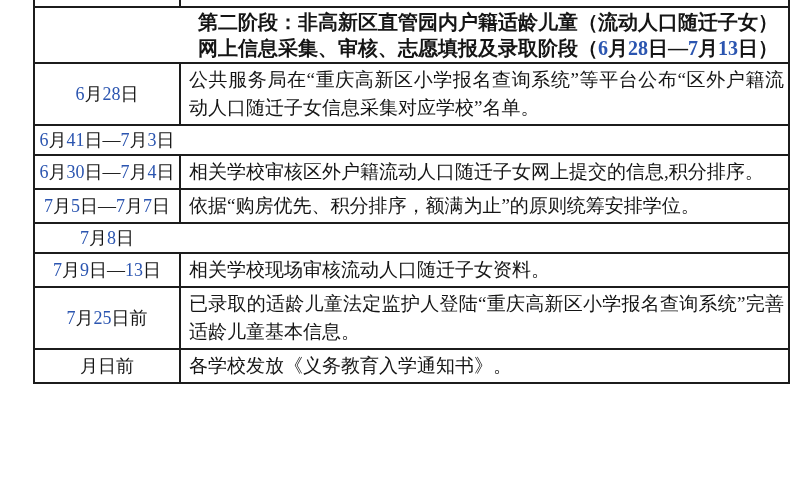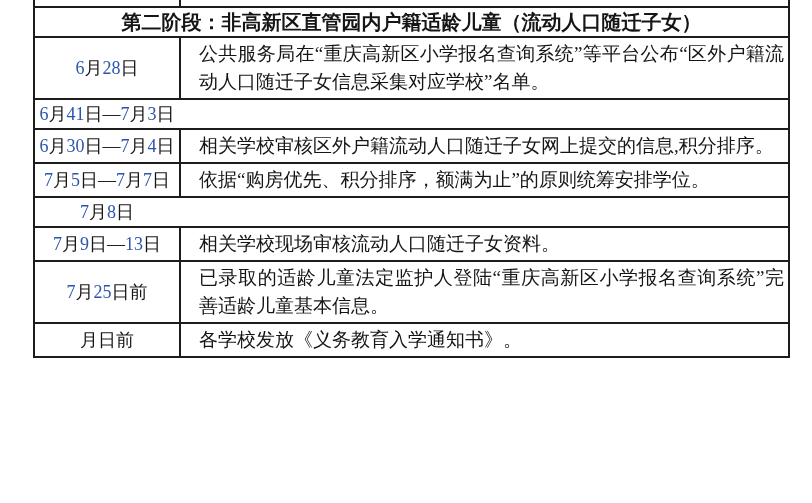"第二阶段：非高新区直管园内户籍适龄儿童（流动人口随迁子女）" .row.section { text-align: center -> right }
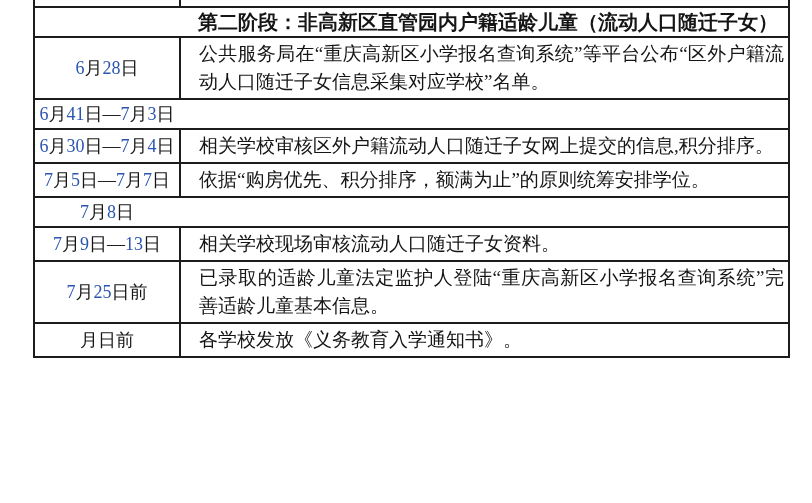"网上信息采集、审核、志愿填报及录取阶段（6月28日—7月13日）" div.section-line { html: none -> <div>网上信息采集、审核、志愿填报及录取阶段（<span>6</span>月<span>28</span>日—<span>7</span>月<span>13</span>日）</div> }
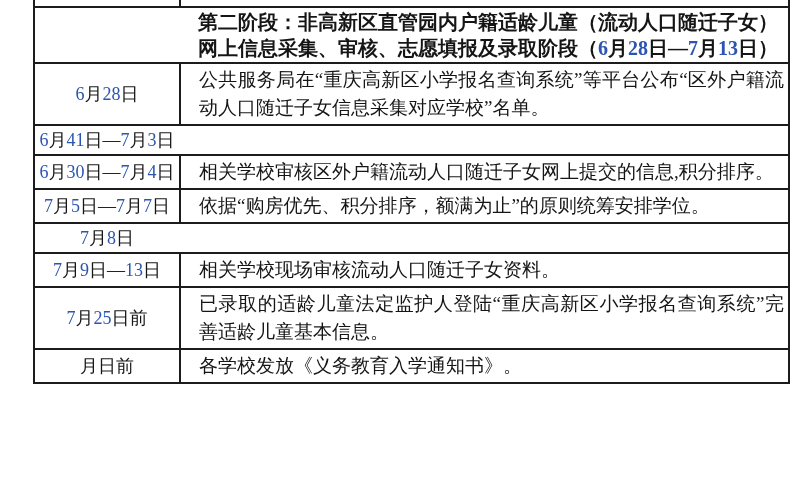"公共服务局在“重庆高新区小学报名查询系统”等平台公布“区外户籍流动人口随迁子女信" .content-cell { padding: 2px 4px 2px 18px -> 2px 4px 2px 8px }
